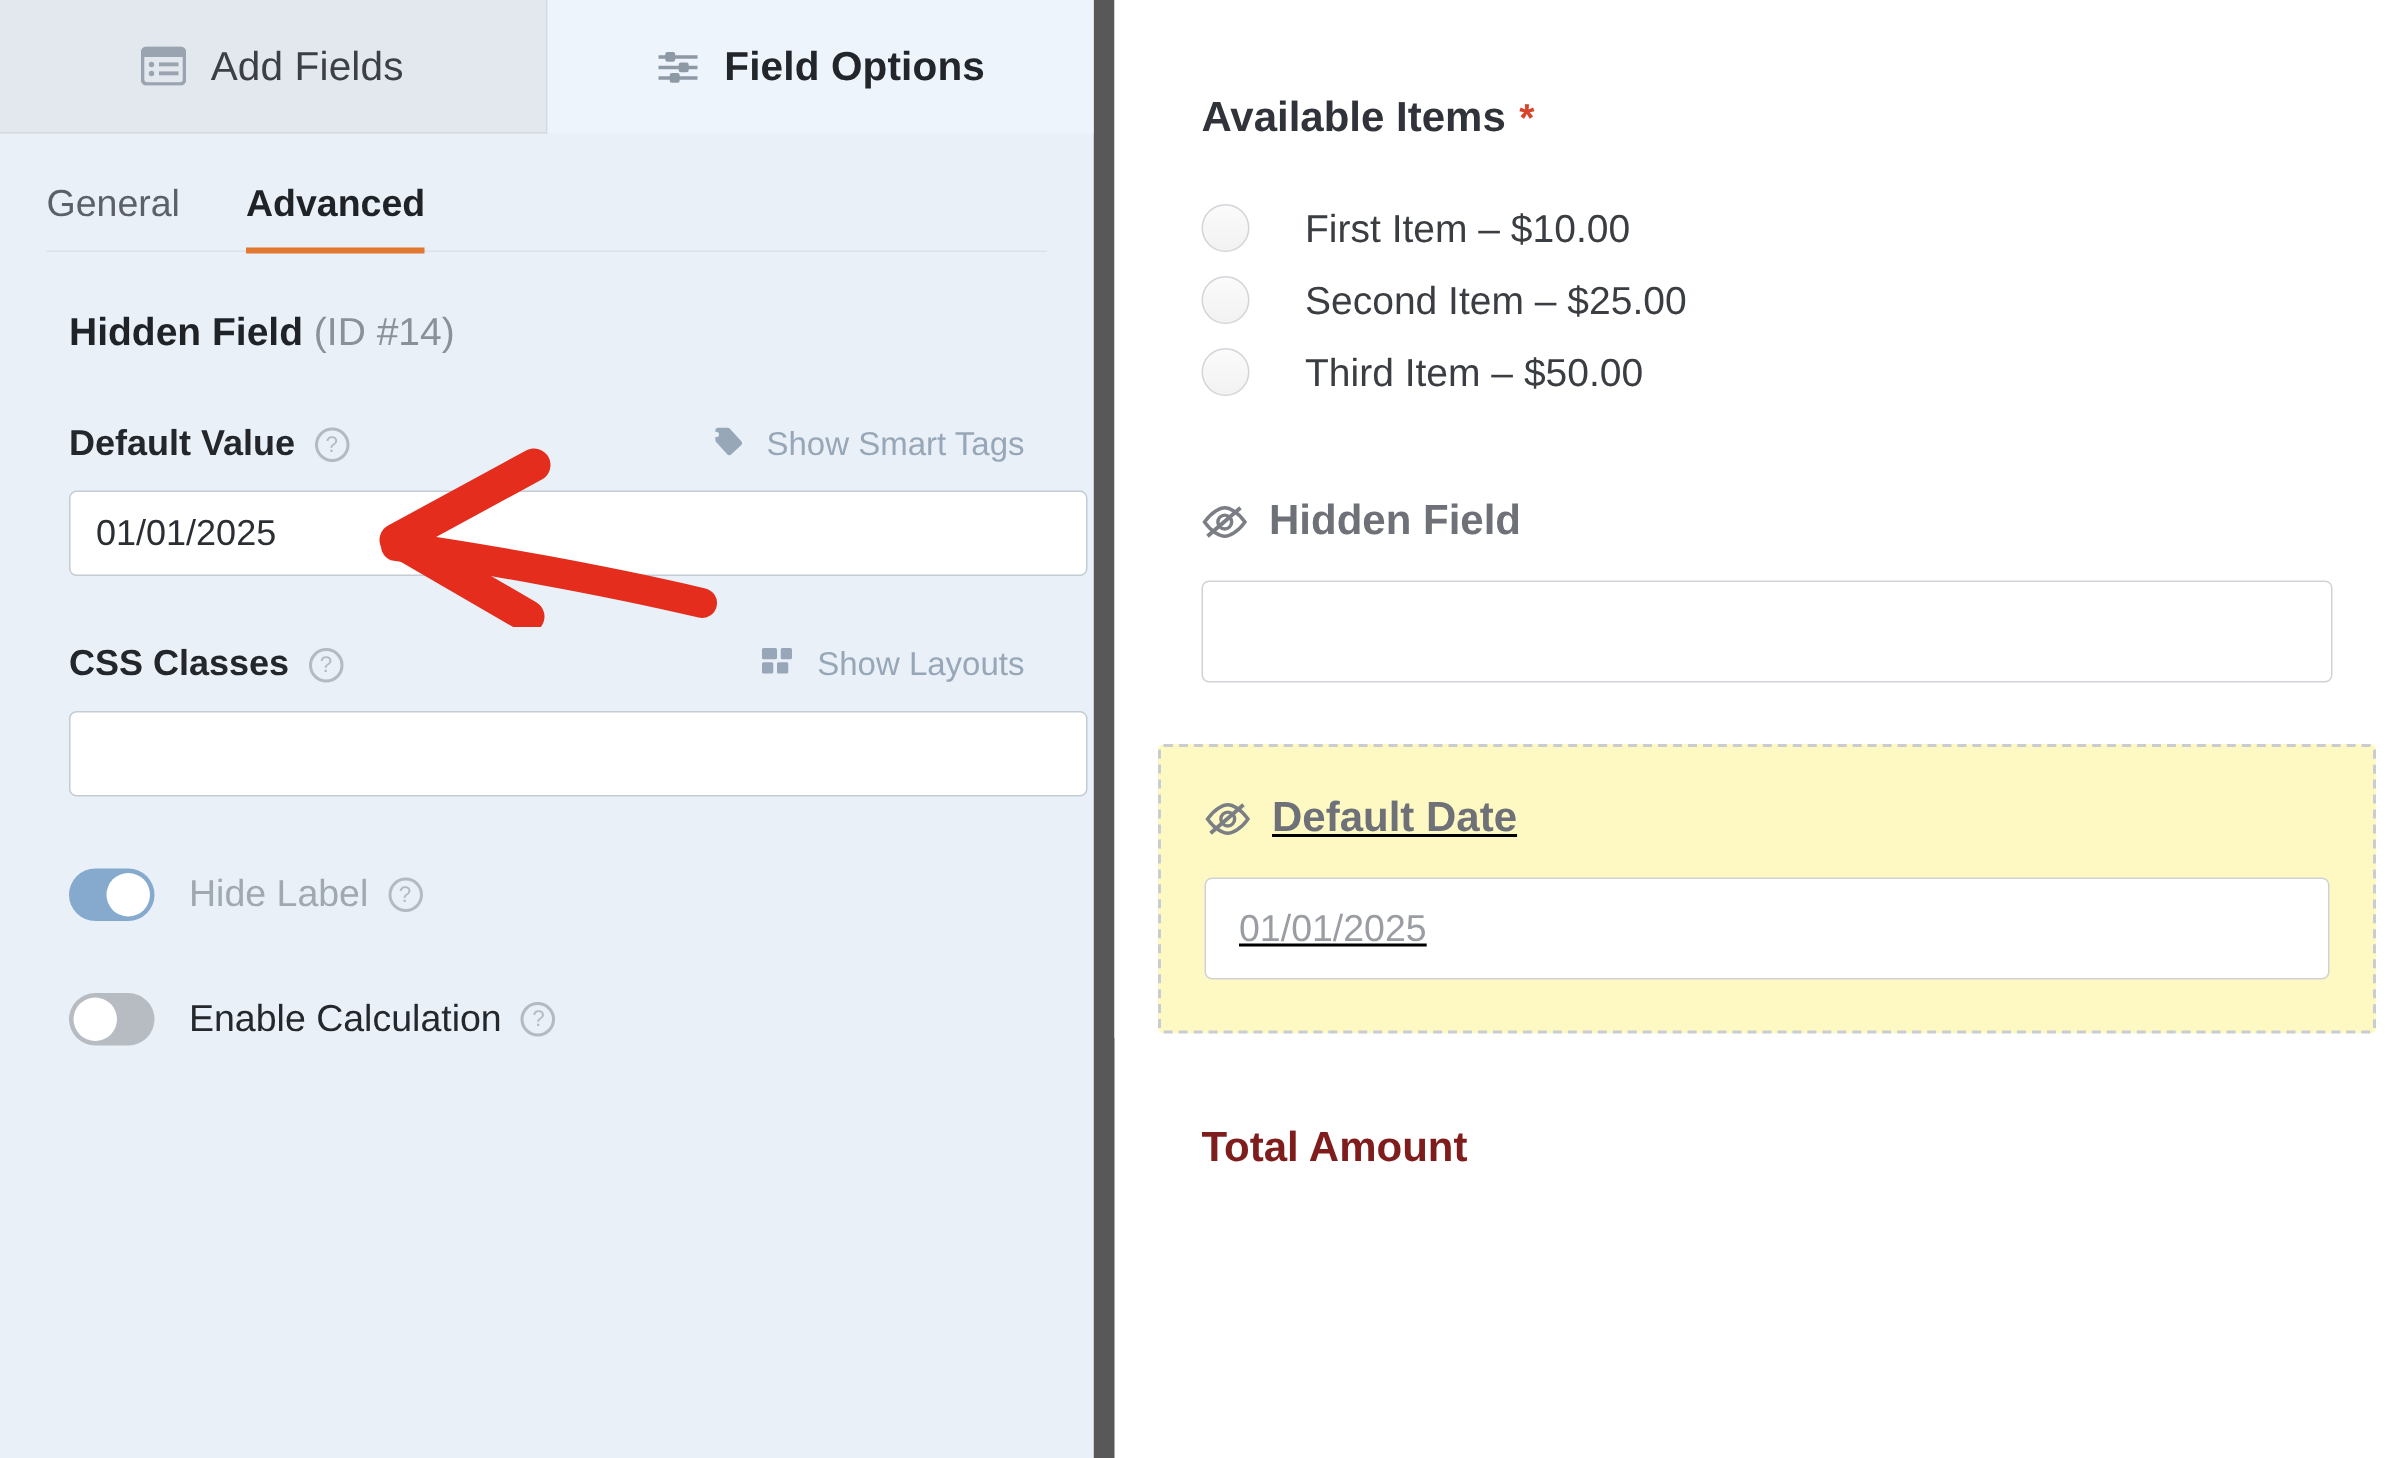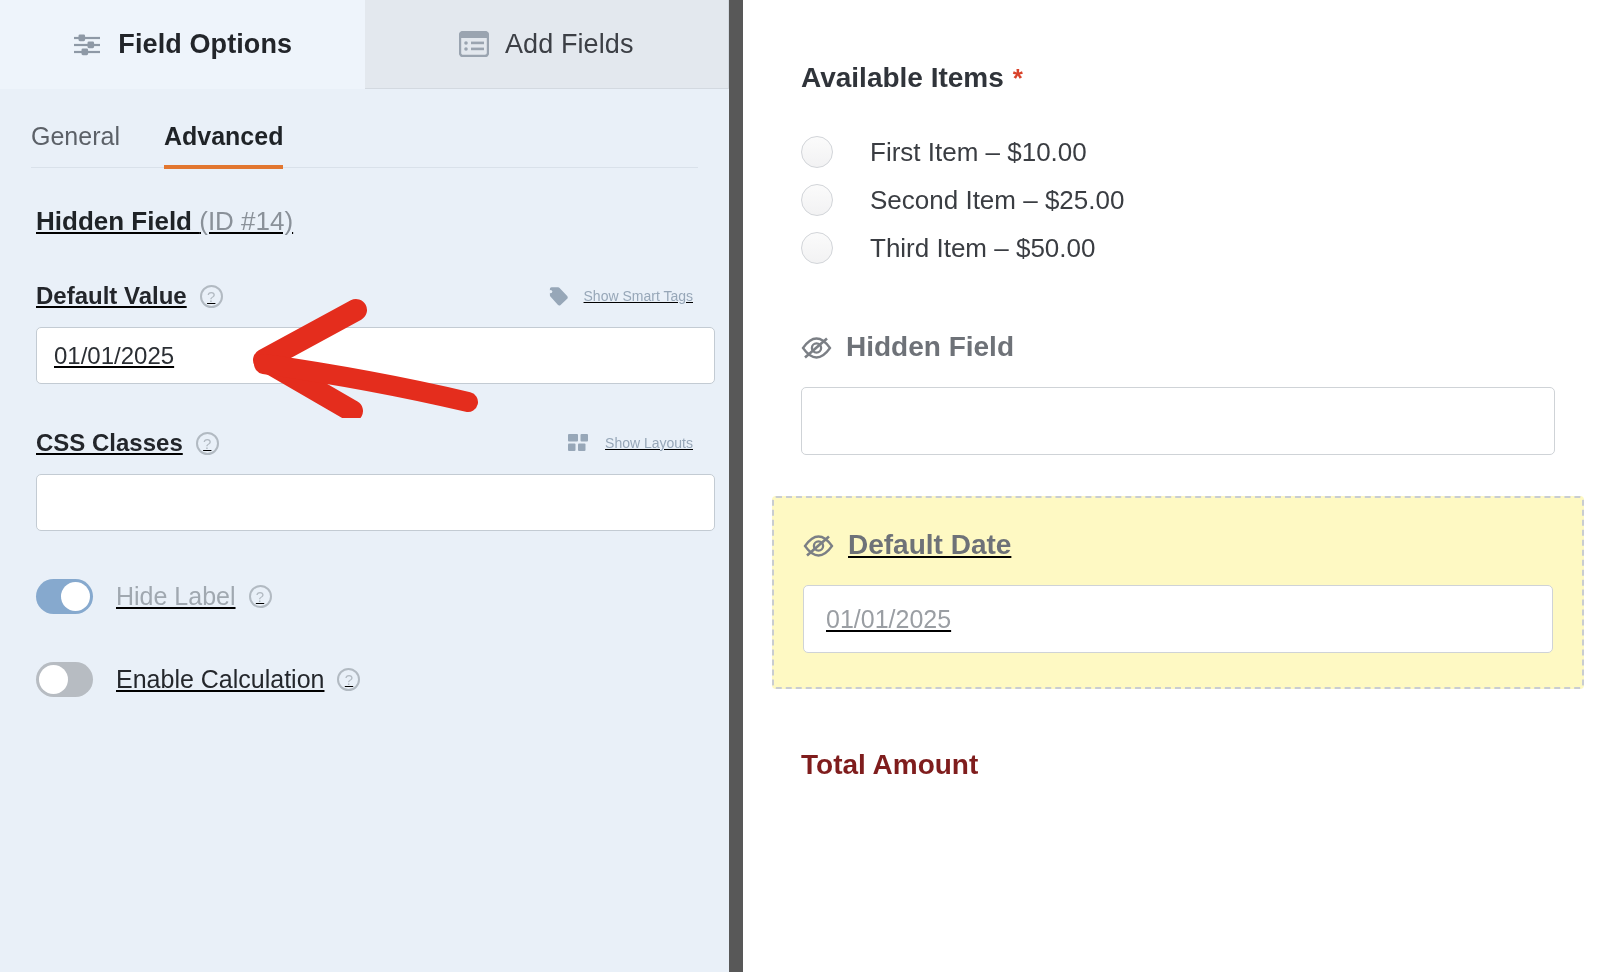"Field Options" div.panel-tab { order: before "Add Fields" -> after "Add Fields" }
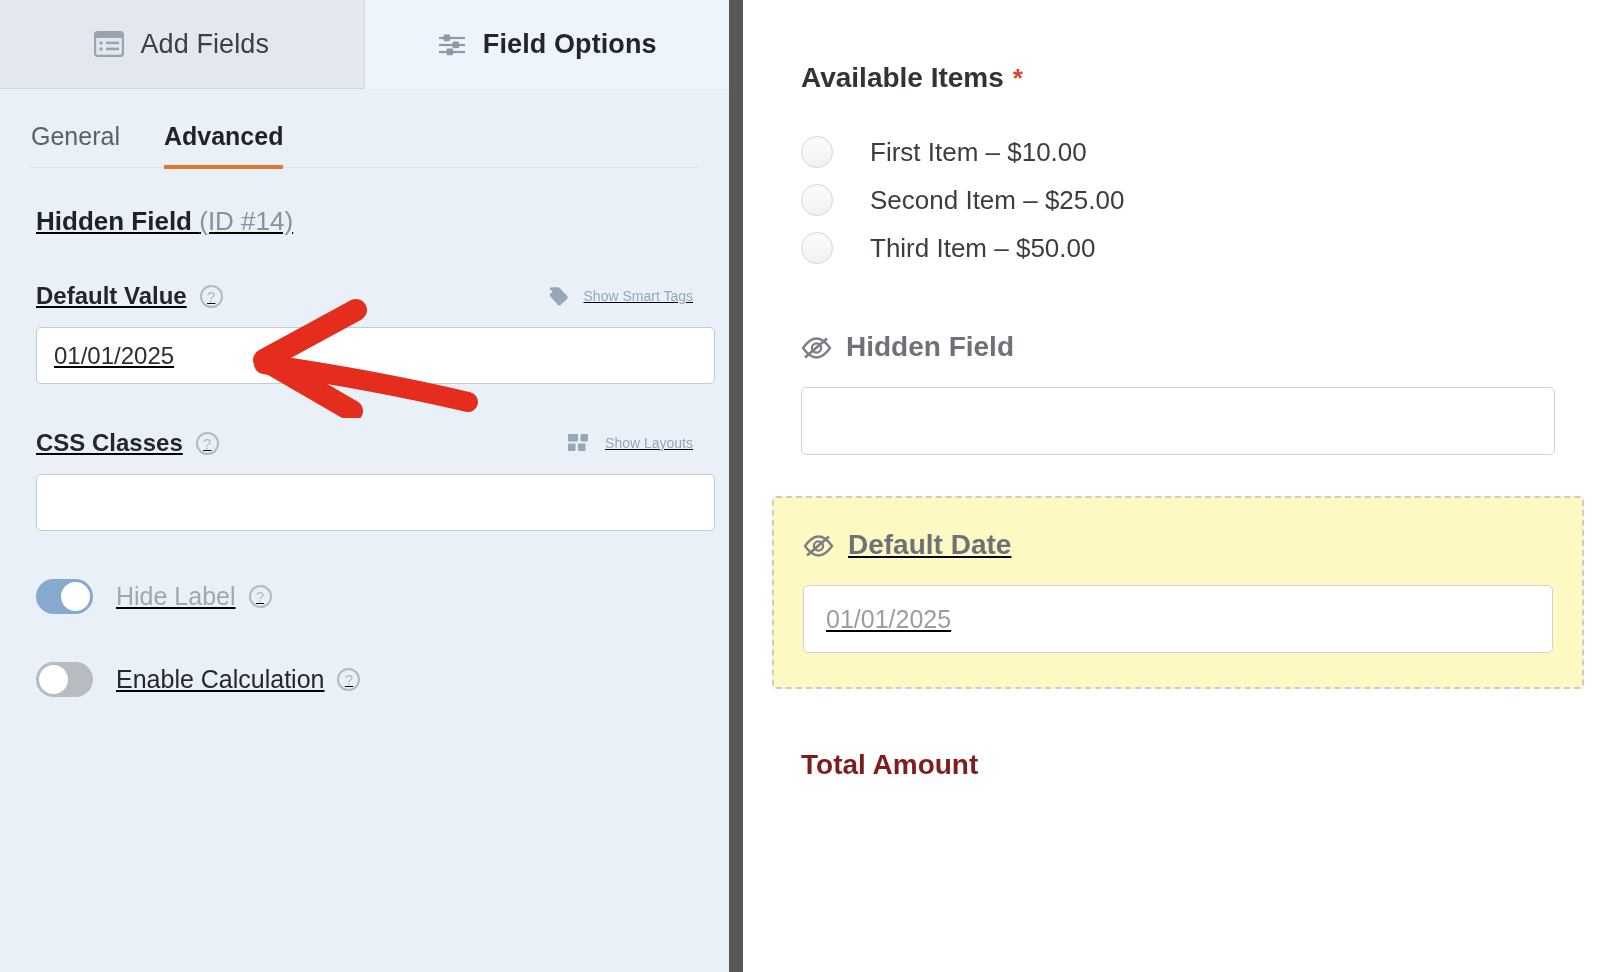"Hidden Field (ID #14)" .left-body { padding: 0 36px -> 0 46px; text-decoration: underline -> none }
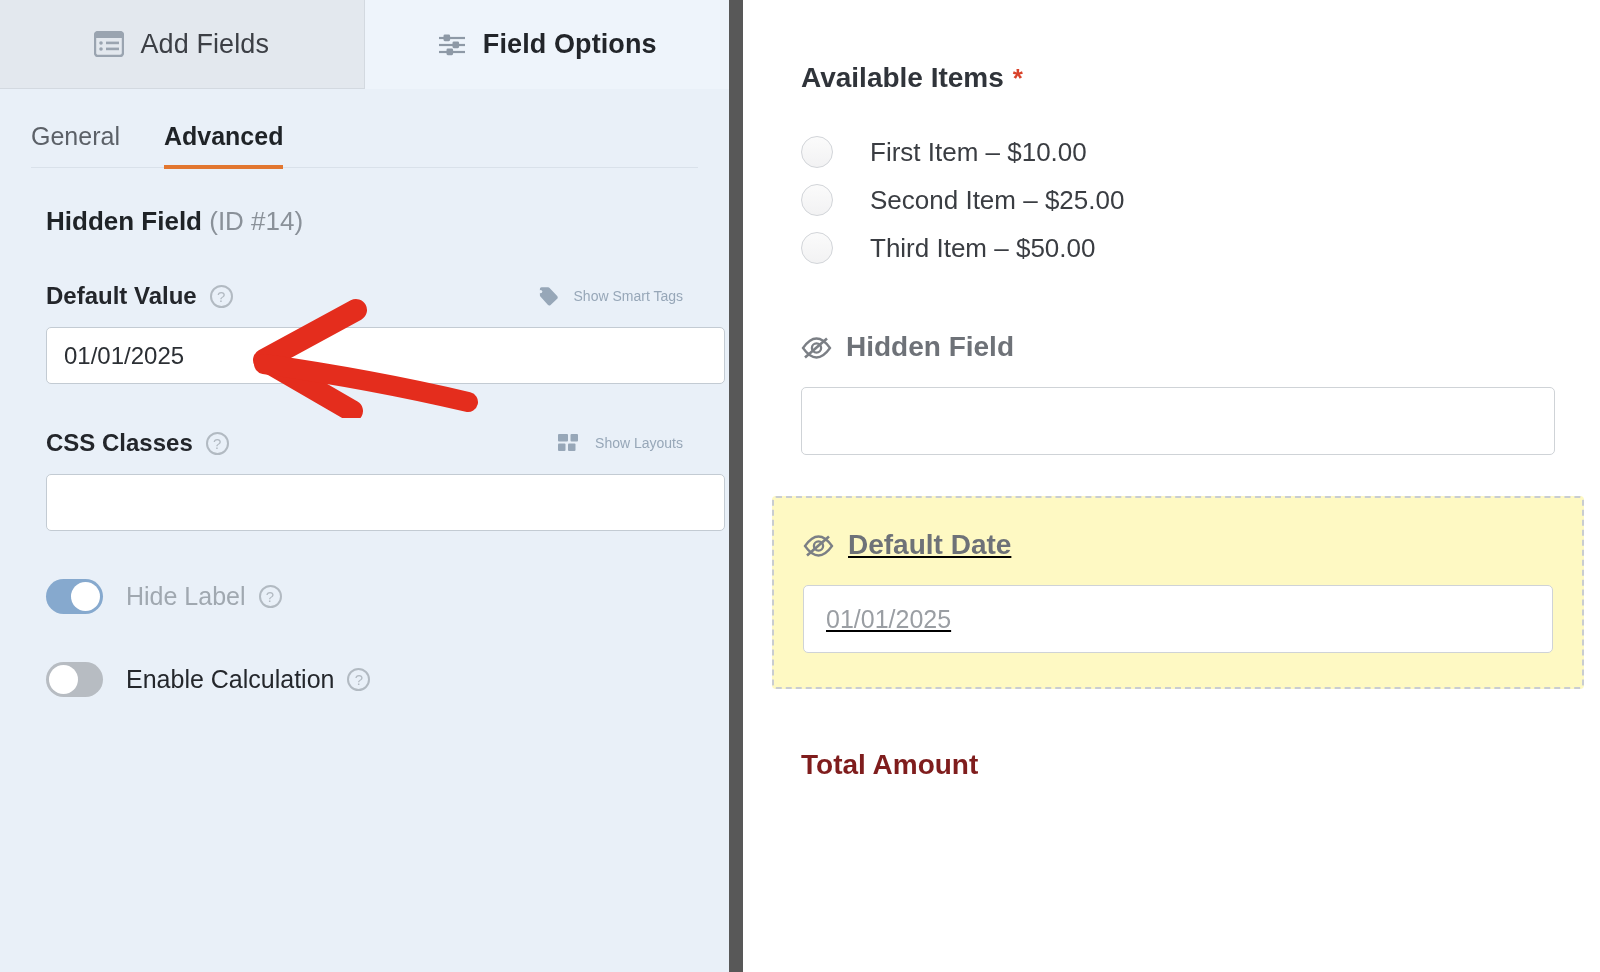"Show Smart Tags" .row-action { font-size: 14px -> 22px }
